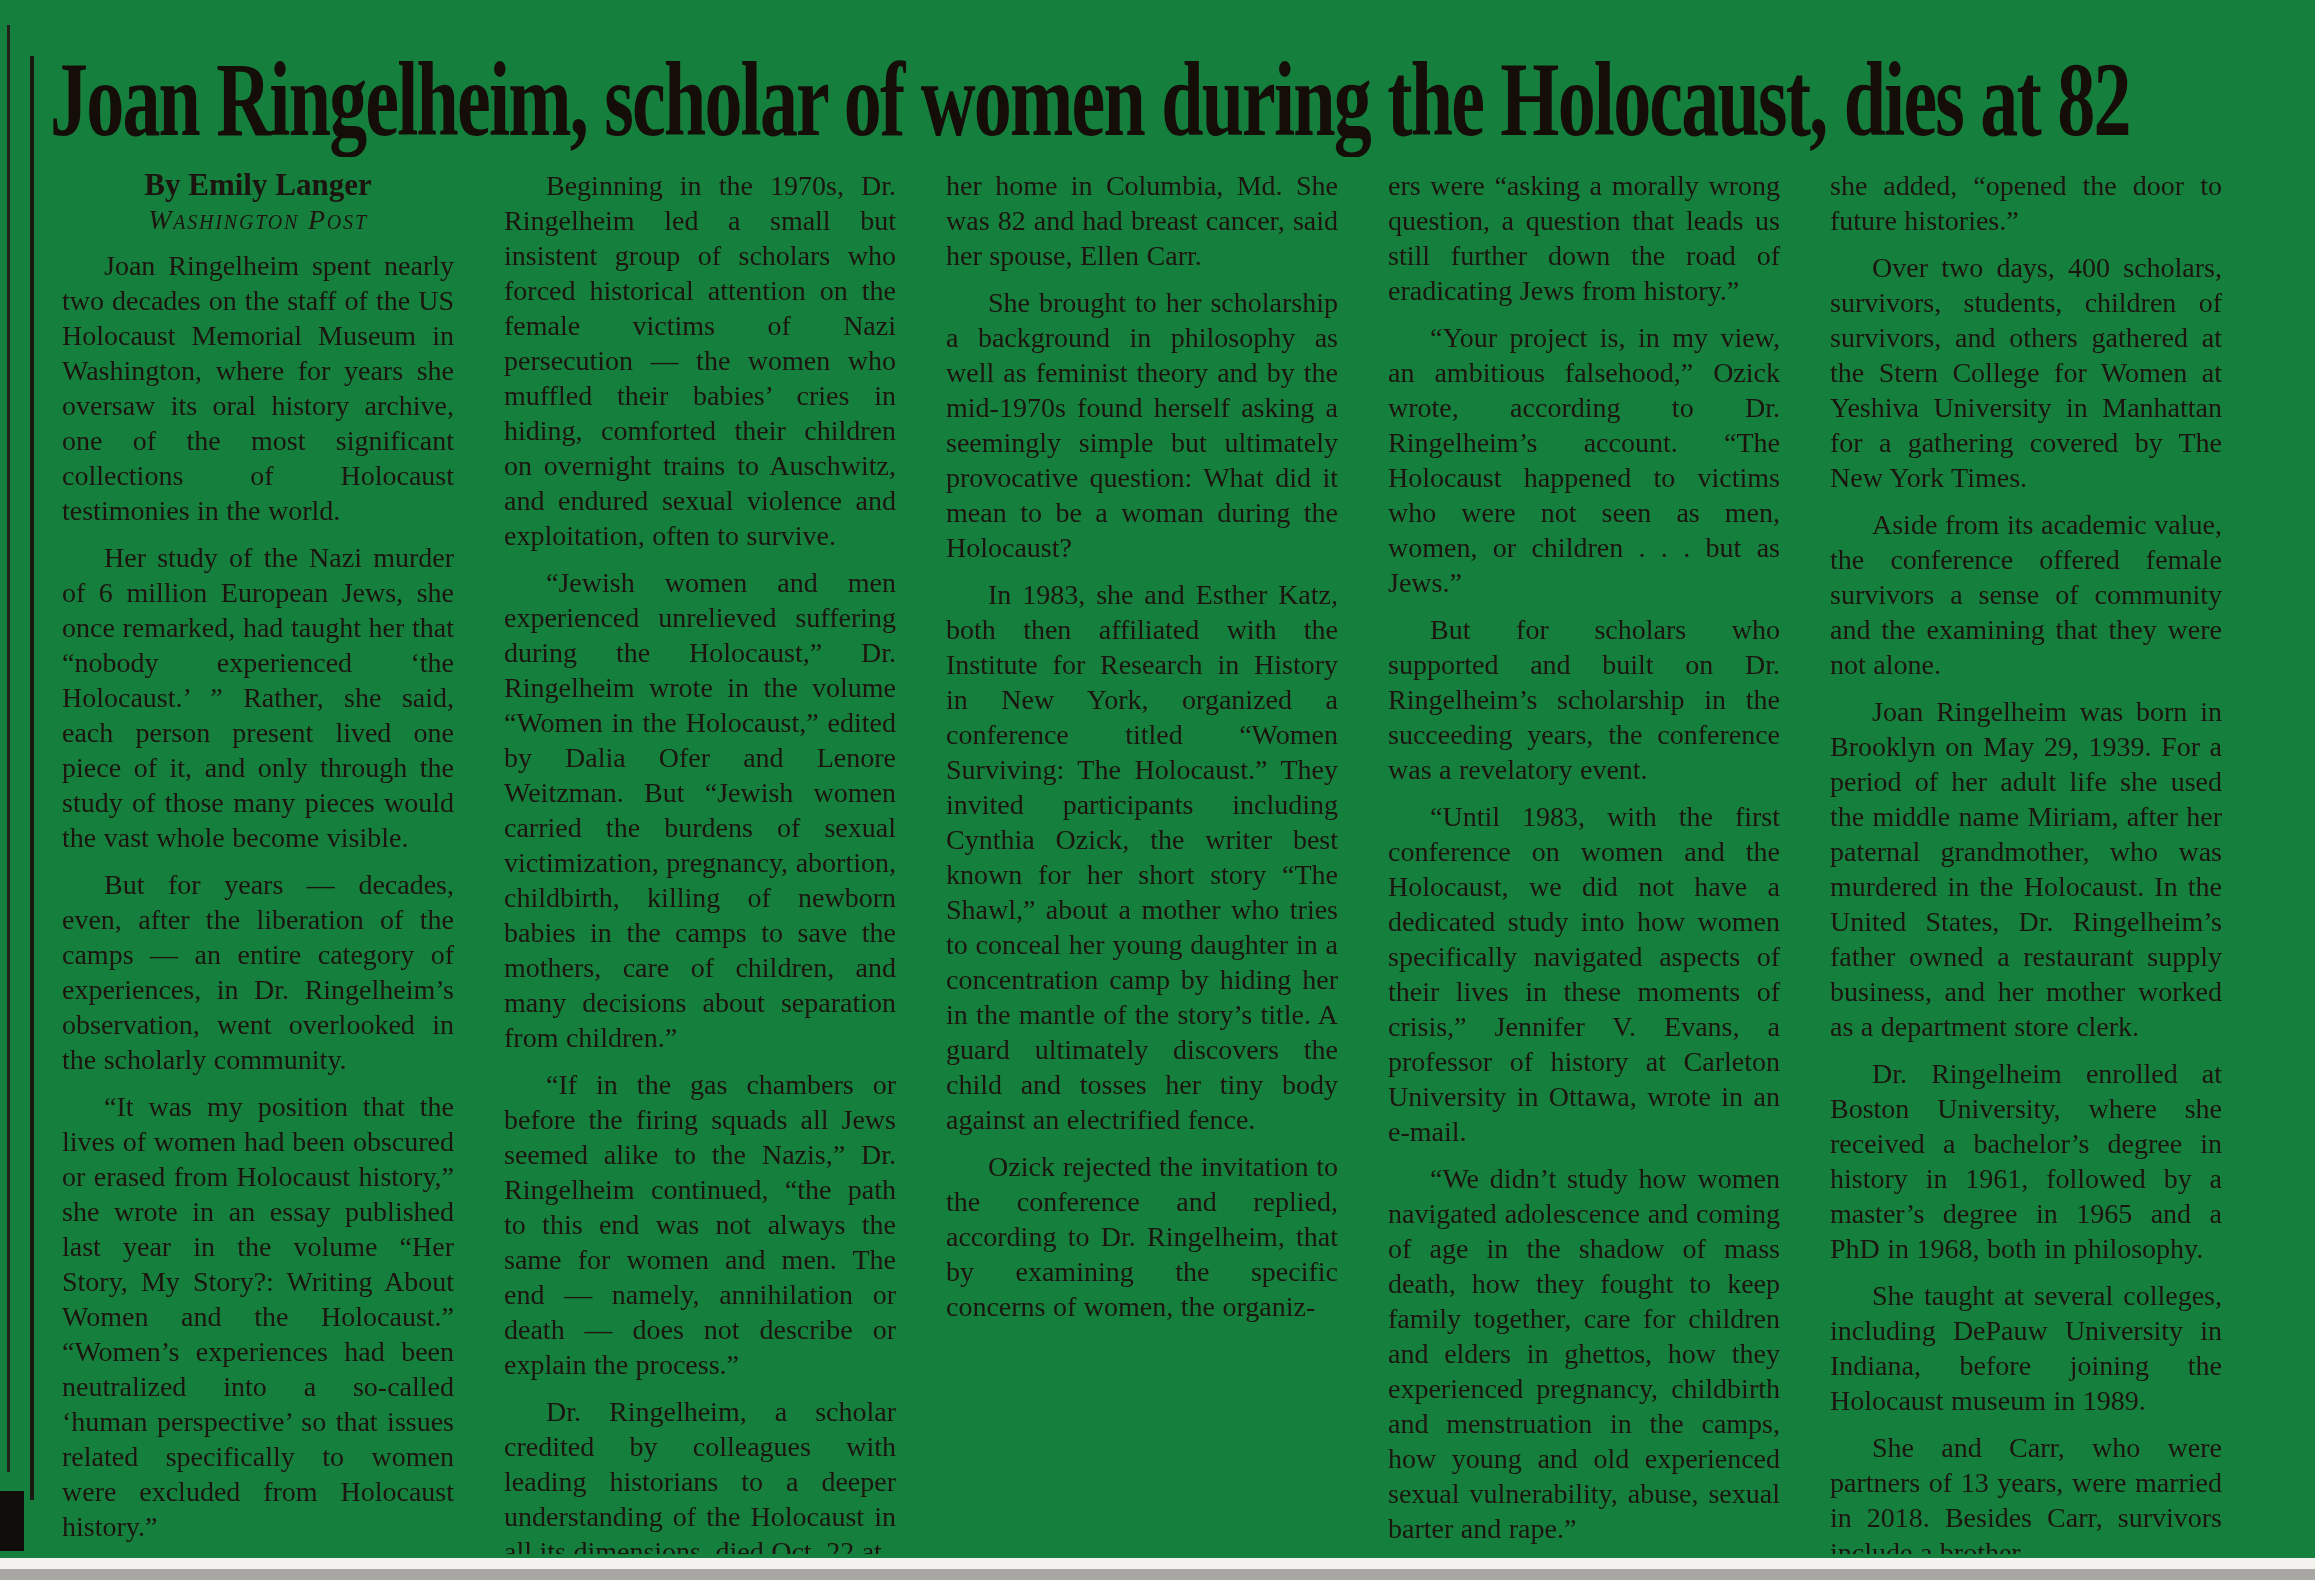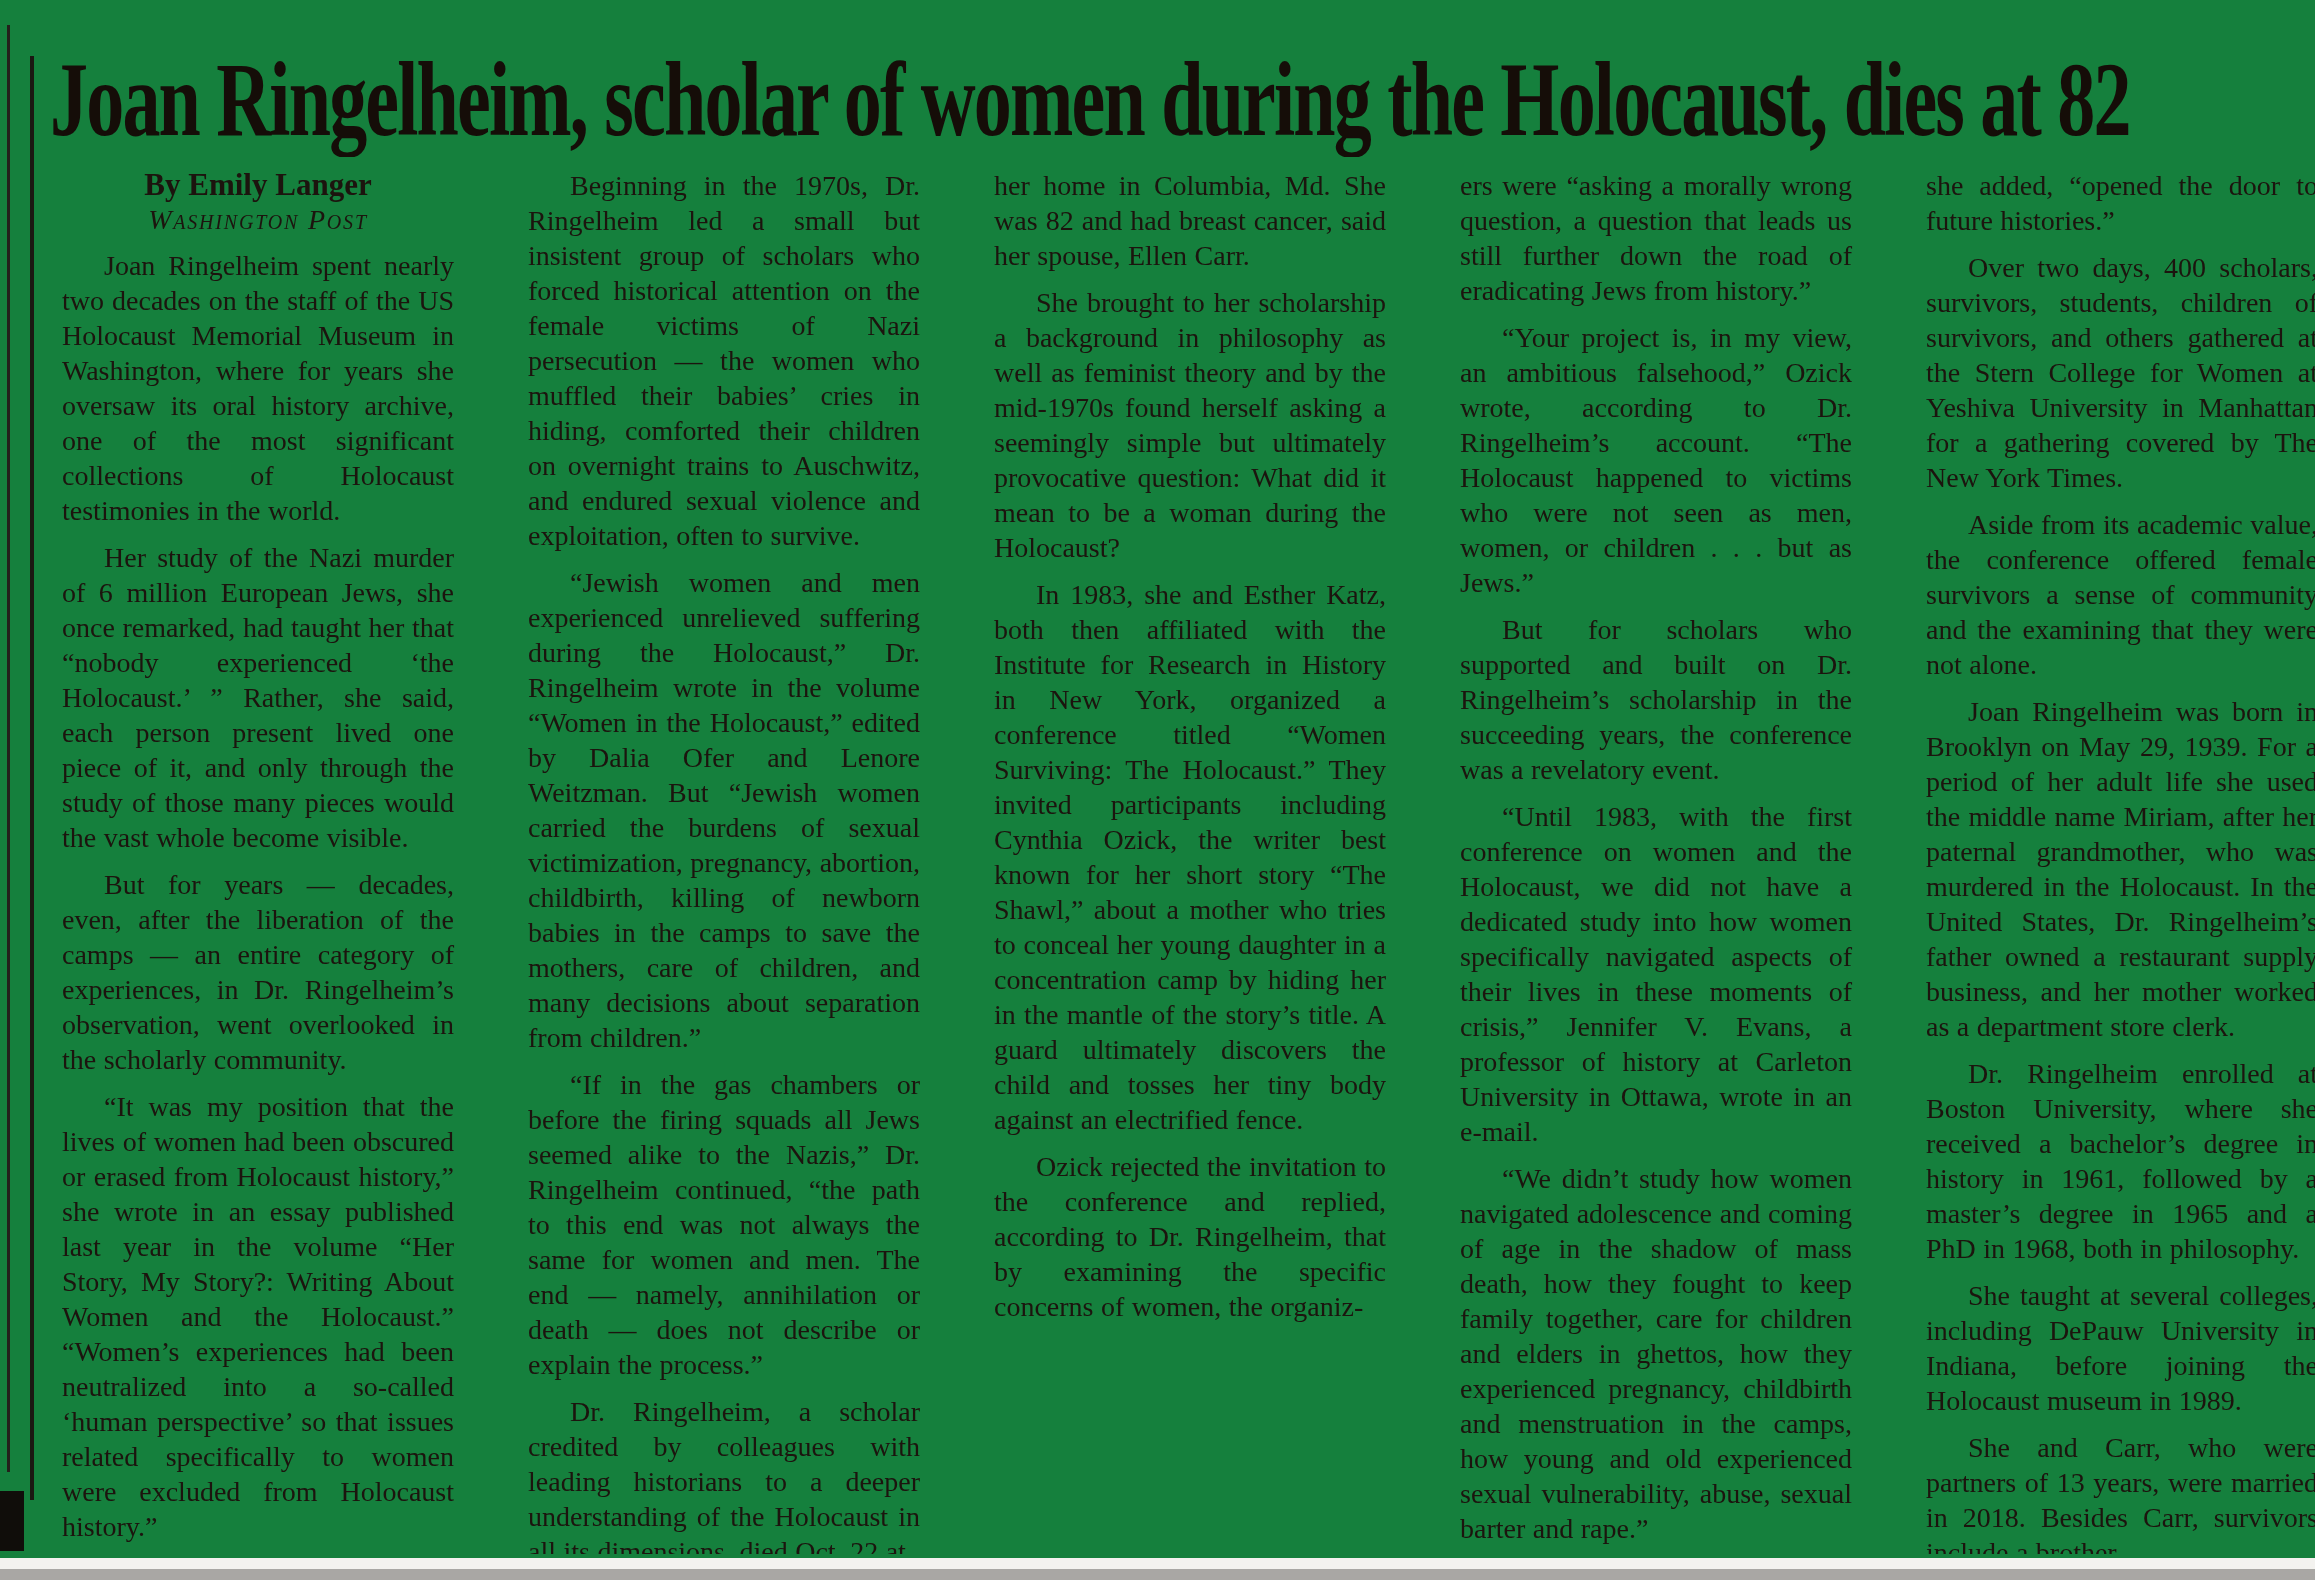"By Emily Langer" .columns { gap: 50px -> 26px }
